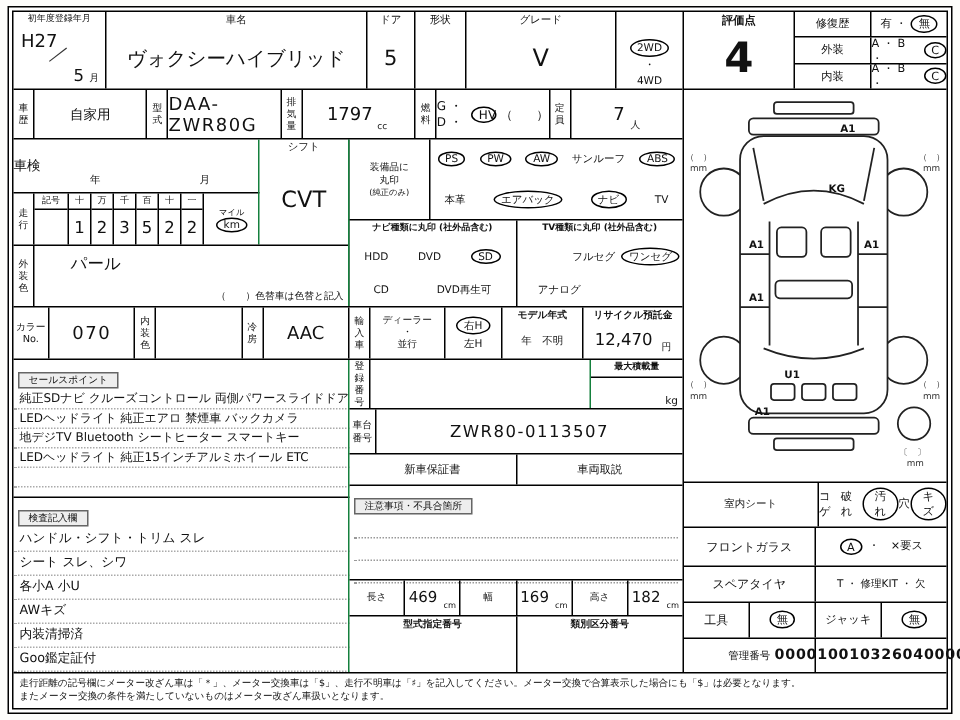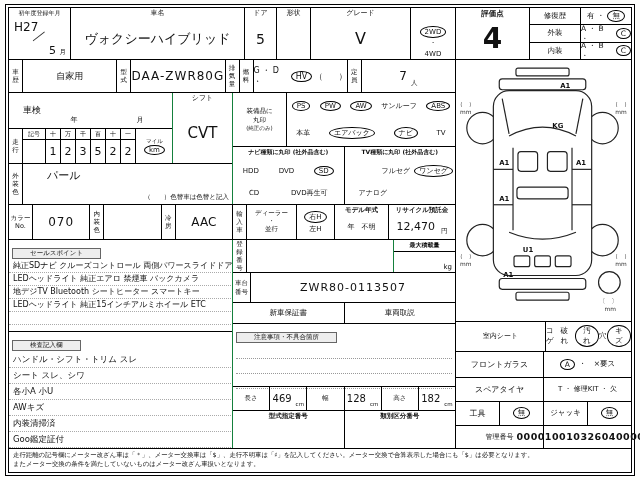"1797" div.val { html: none -> <div> <span>1797</span> <span>cc</span> </div> }
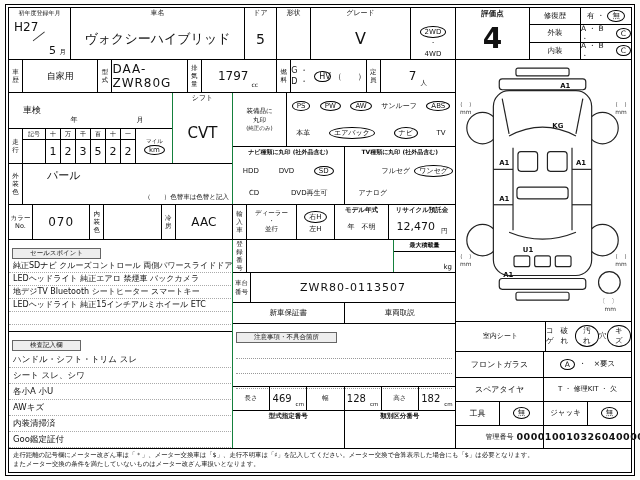"車検" span { margin-left: 14px -> none }
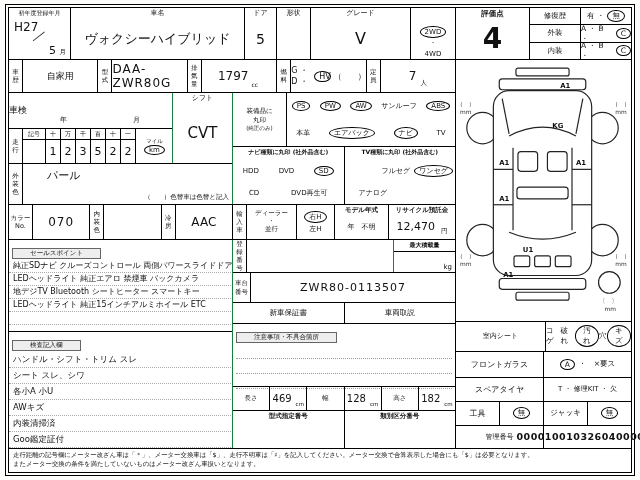"セールスポイント" .tag { padding: 0 17px -> 0 6px }
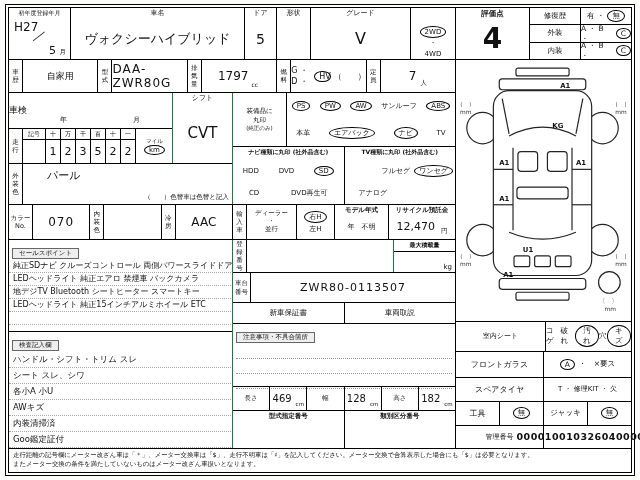"128" span { text: 128 -> 169 }
